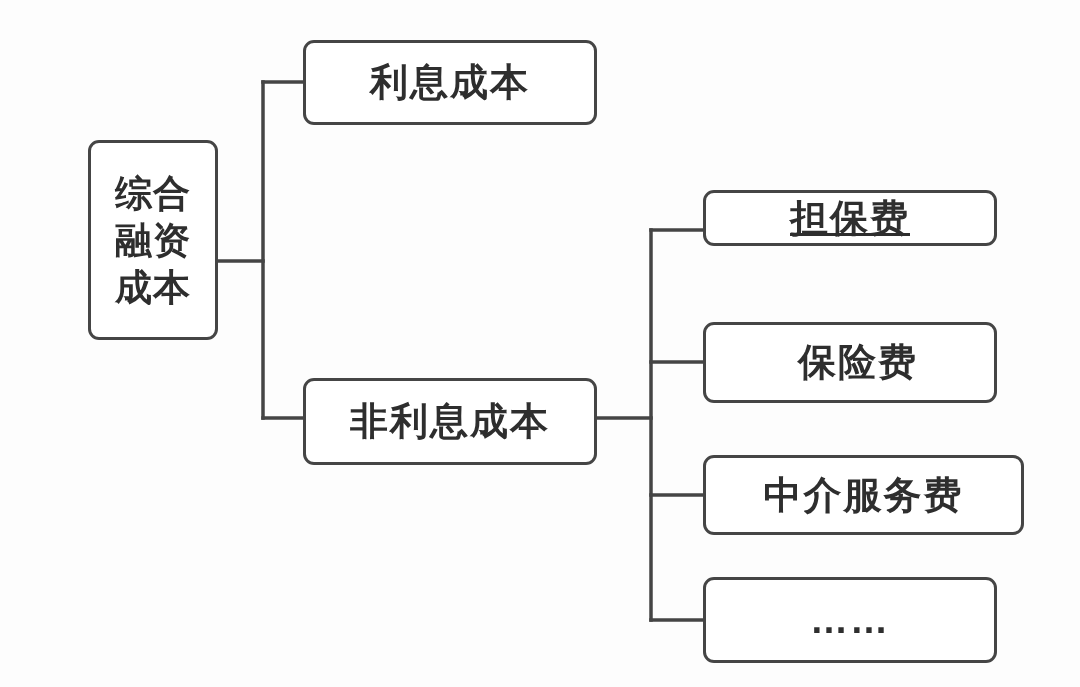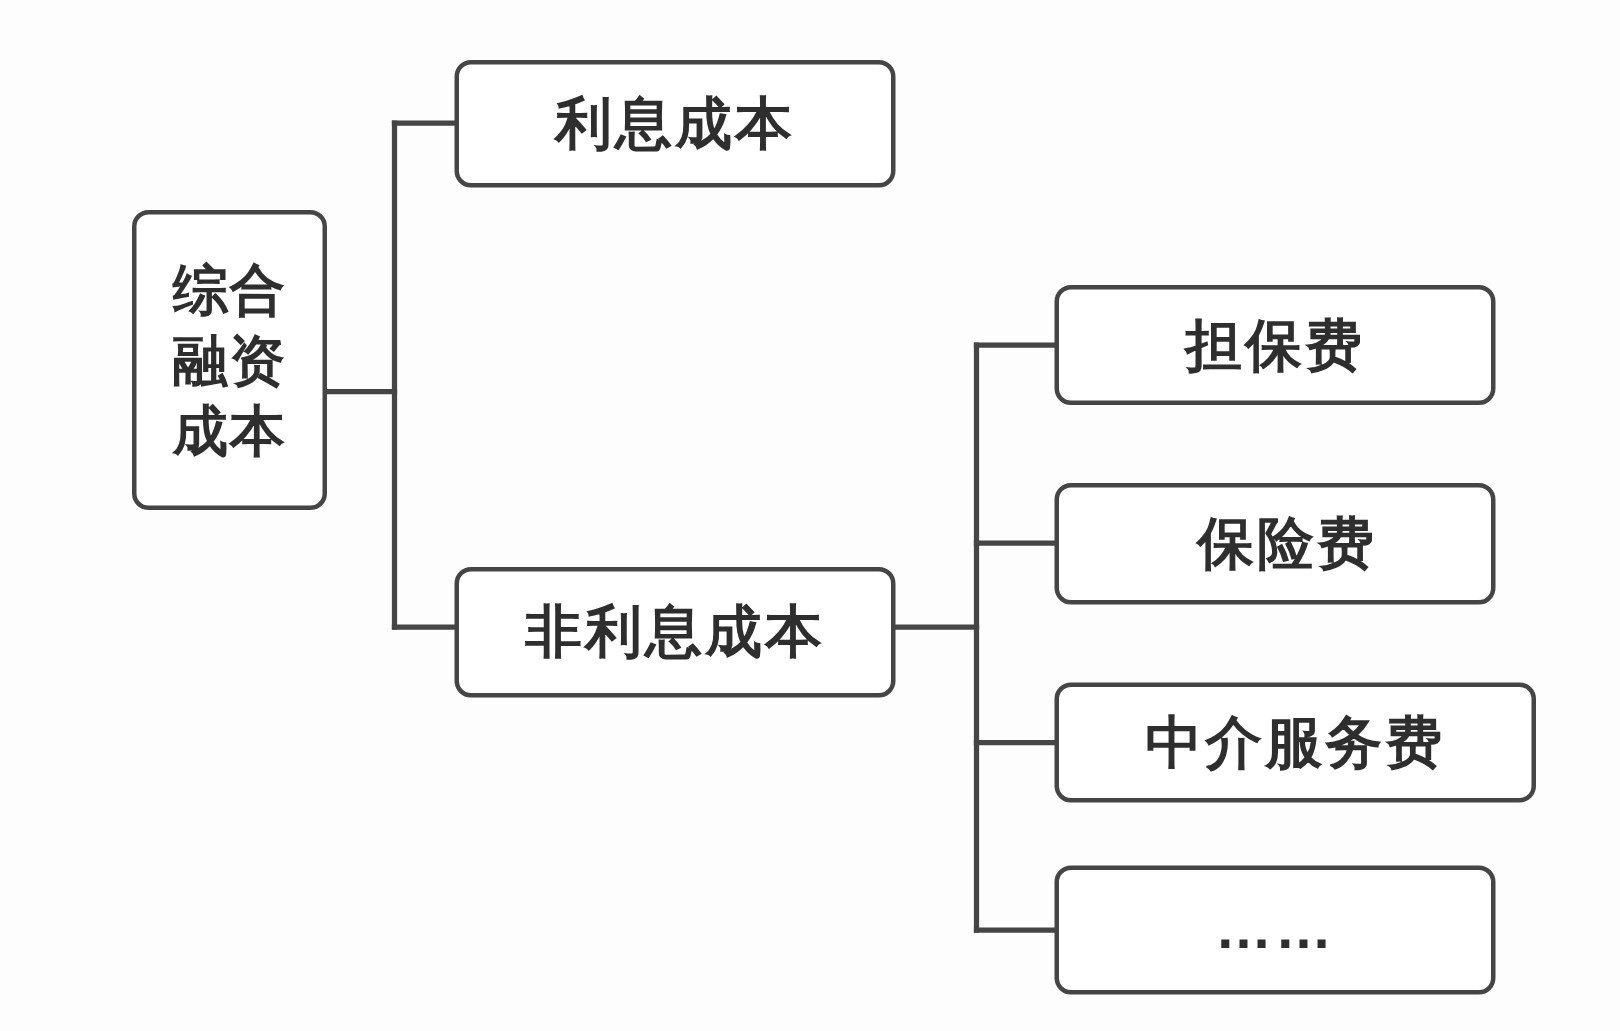"担保费" .node-guarantee { height: 80px -> 56px; text-decoration: none -> underline }
